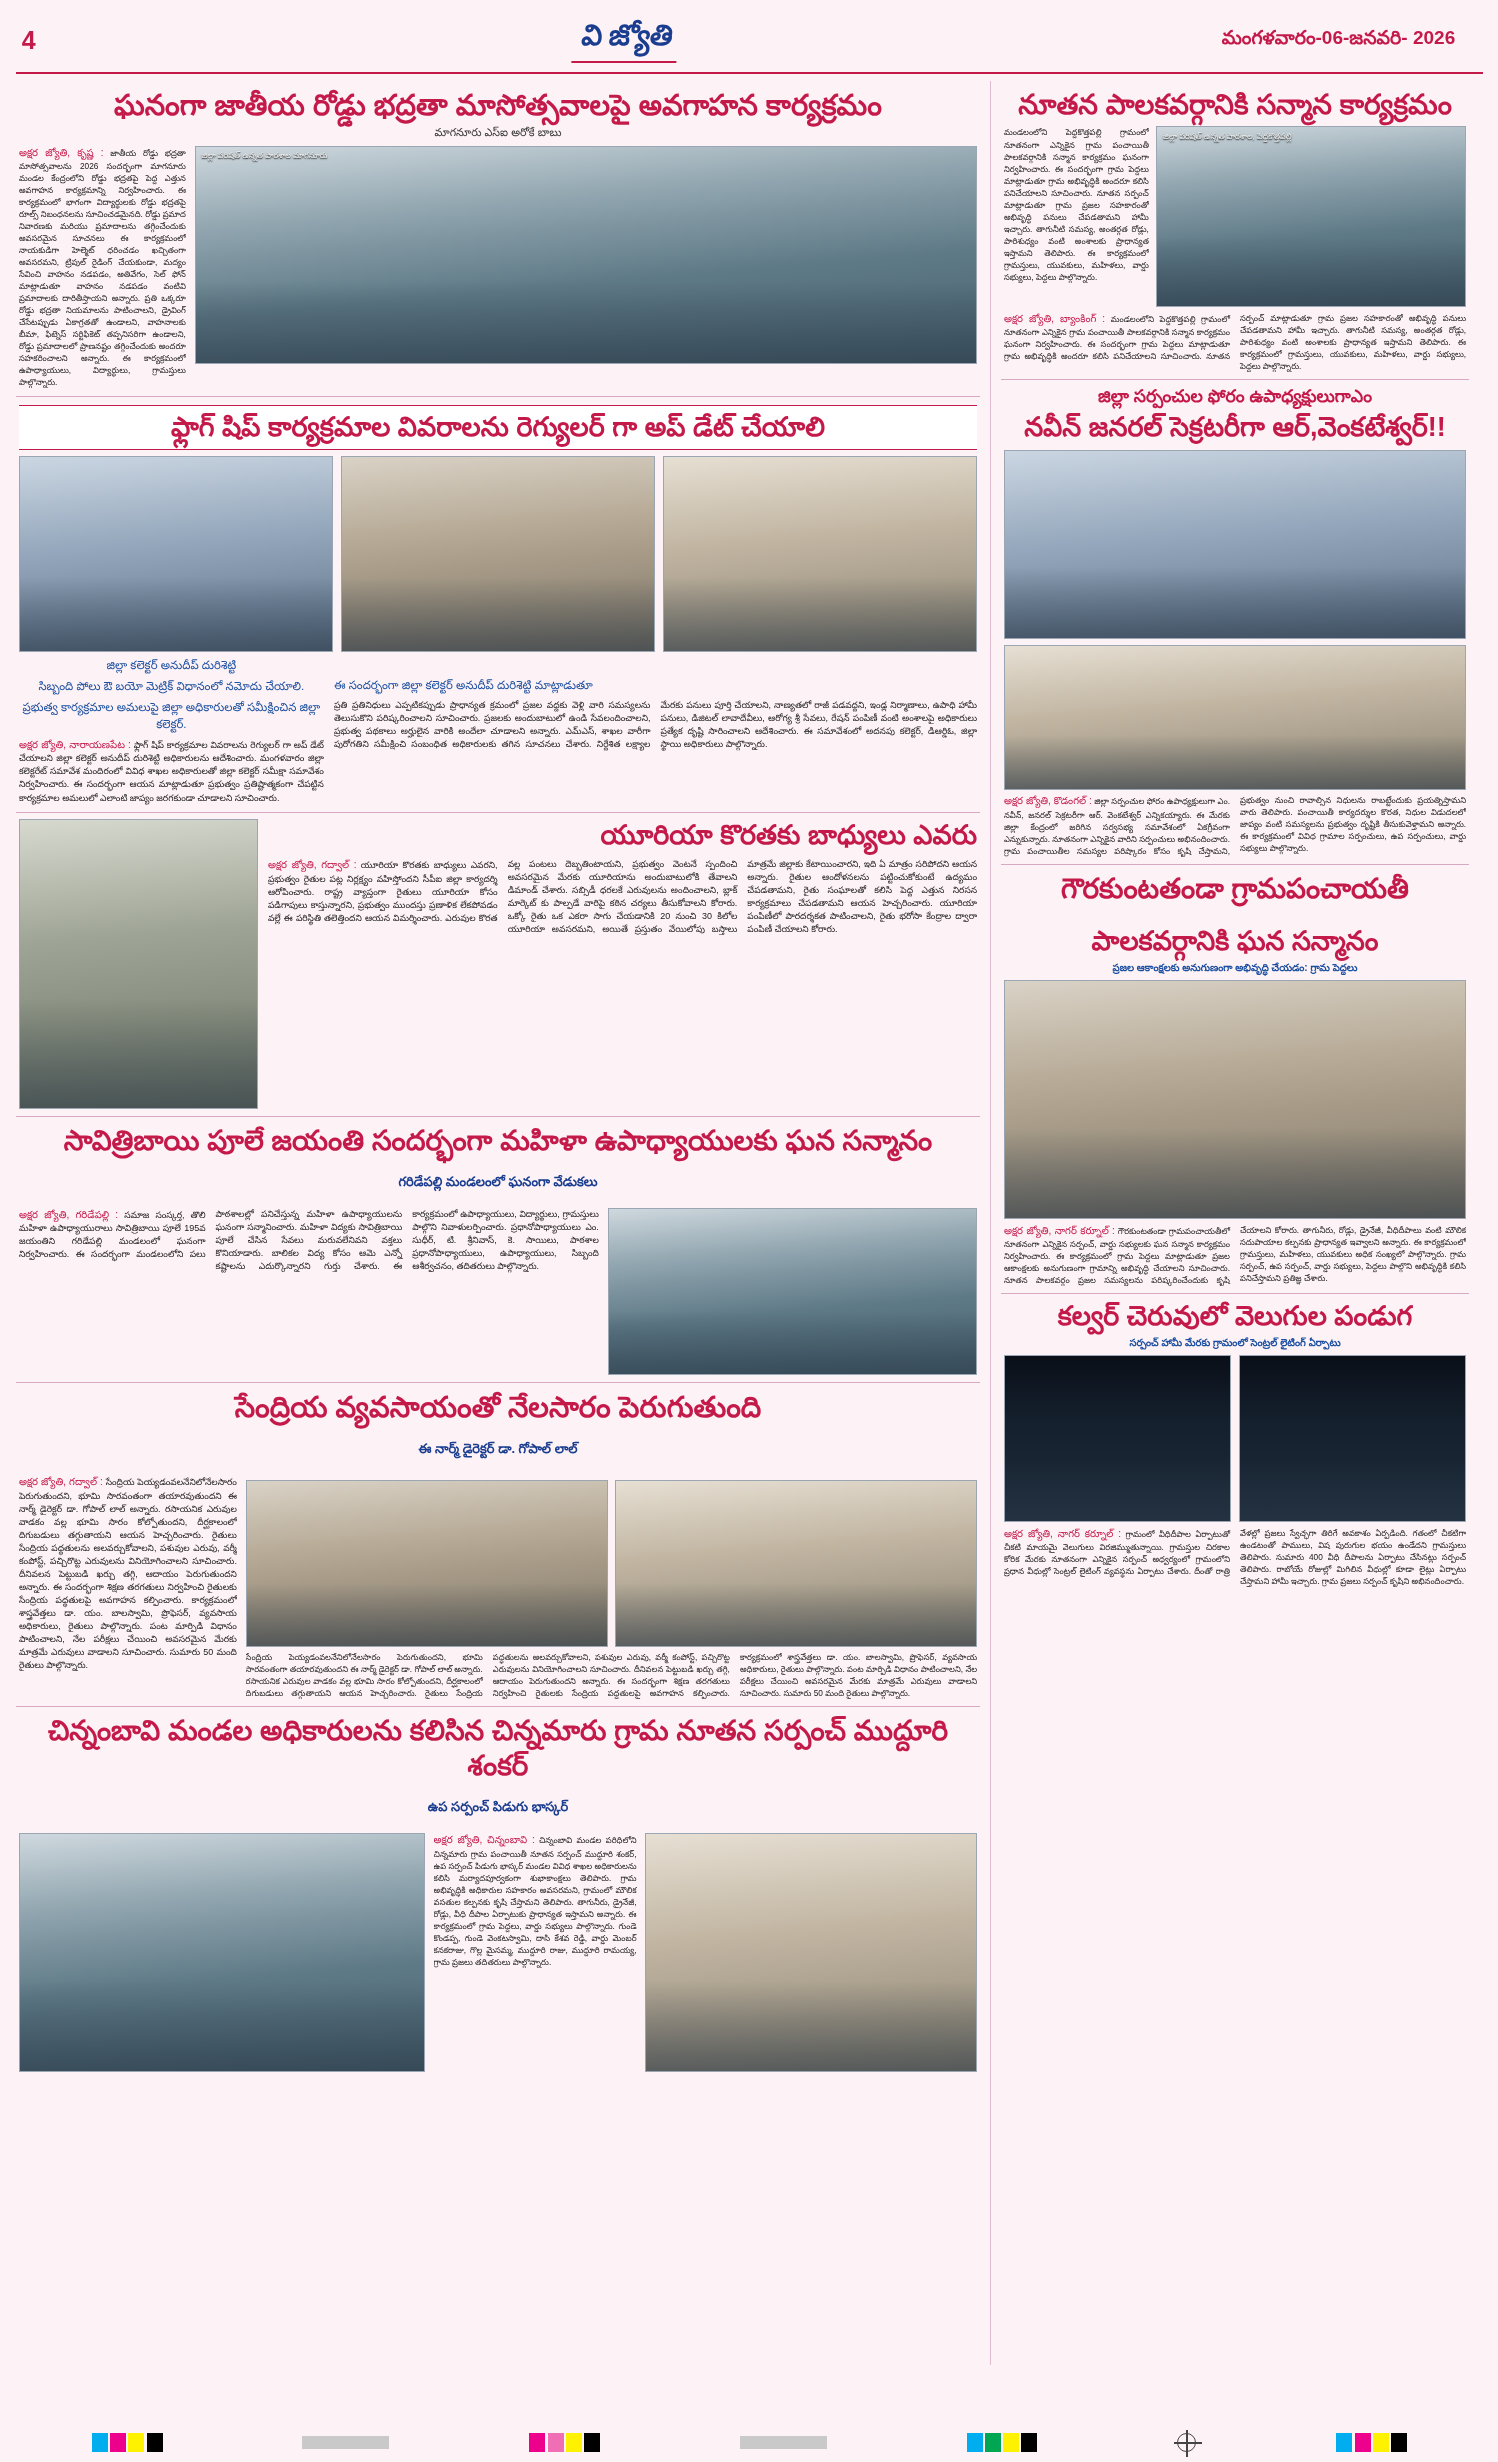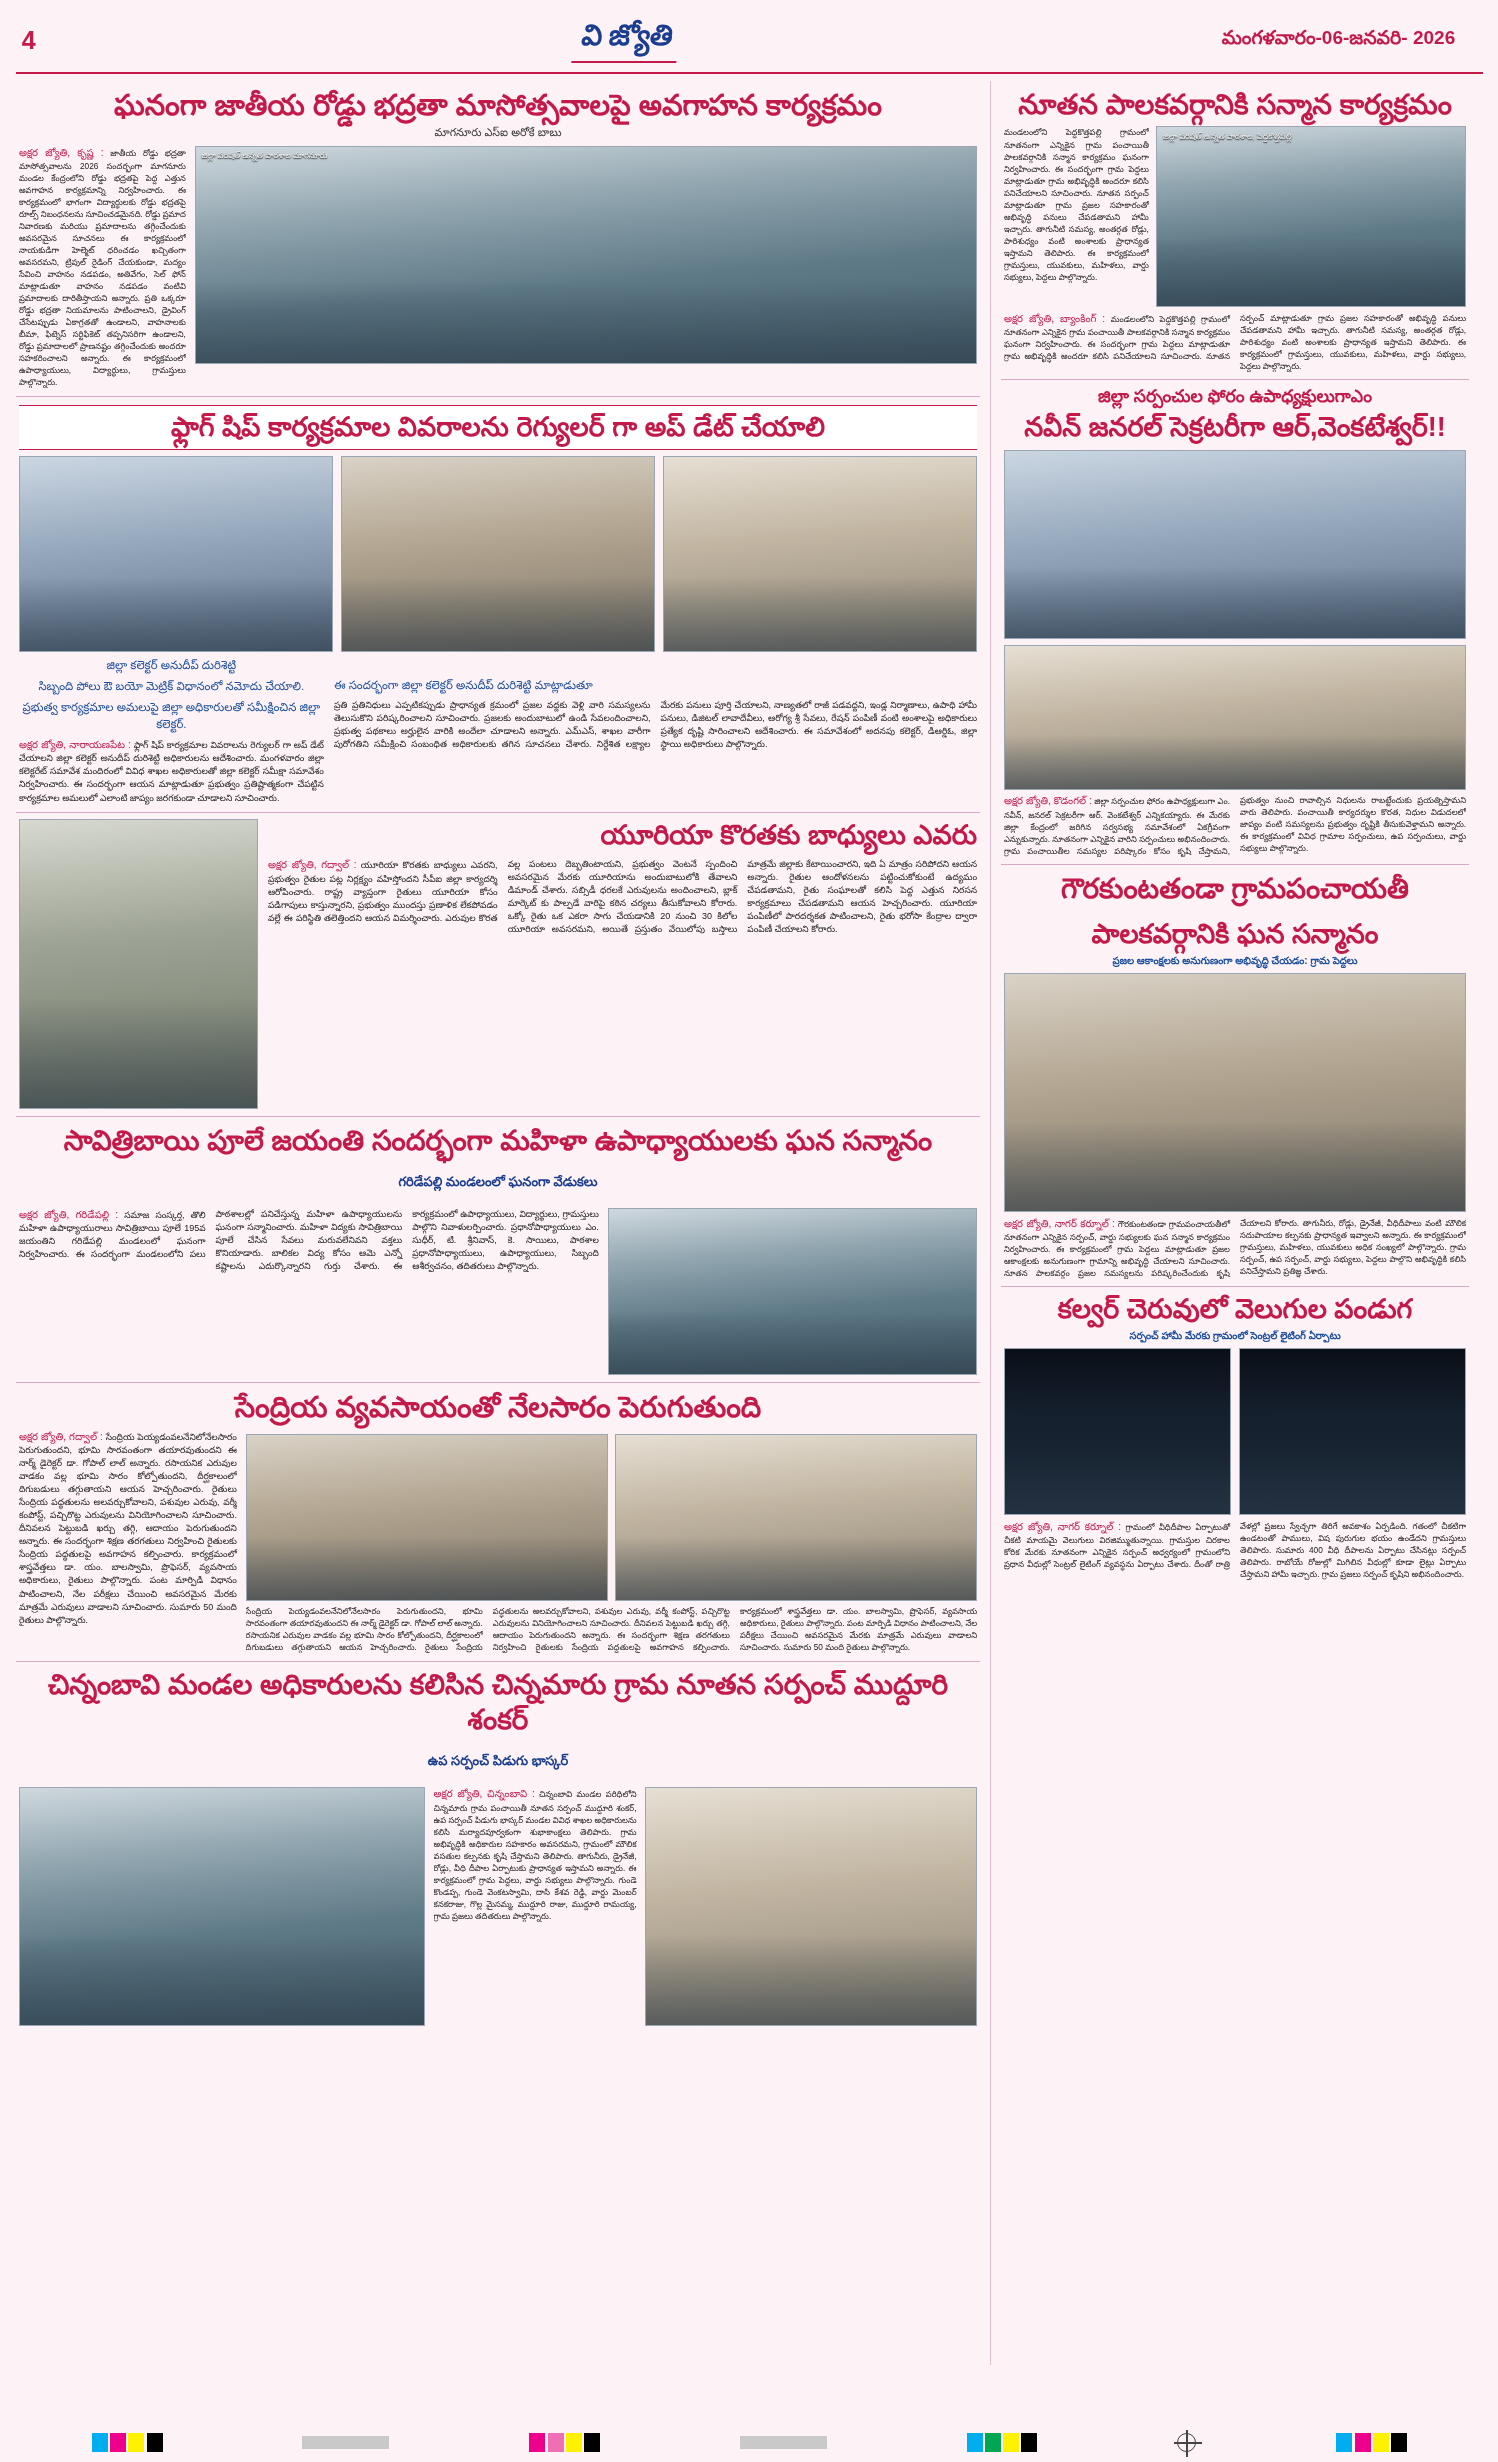"పాలకవర్గానికి ఘన సన్మానం" div.right-head { margin-top: 12px -> 19px }
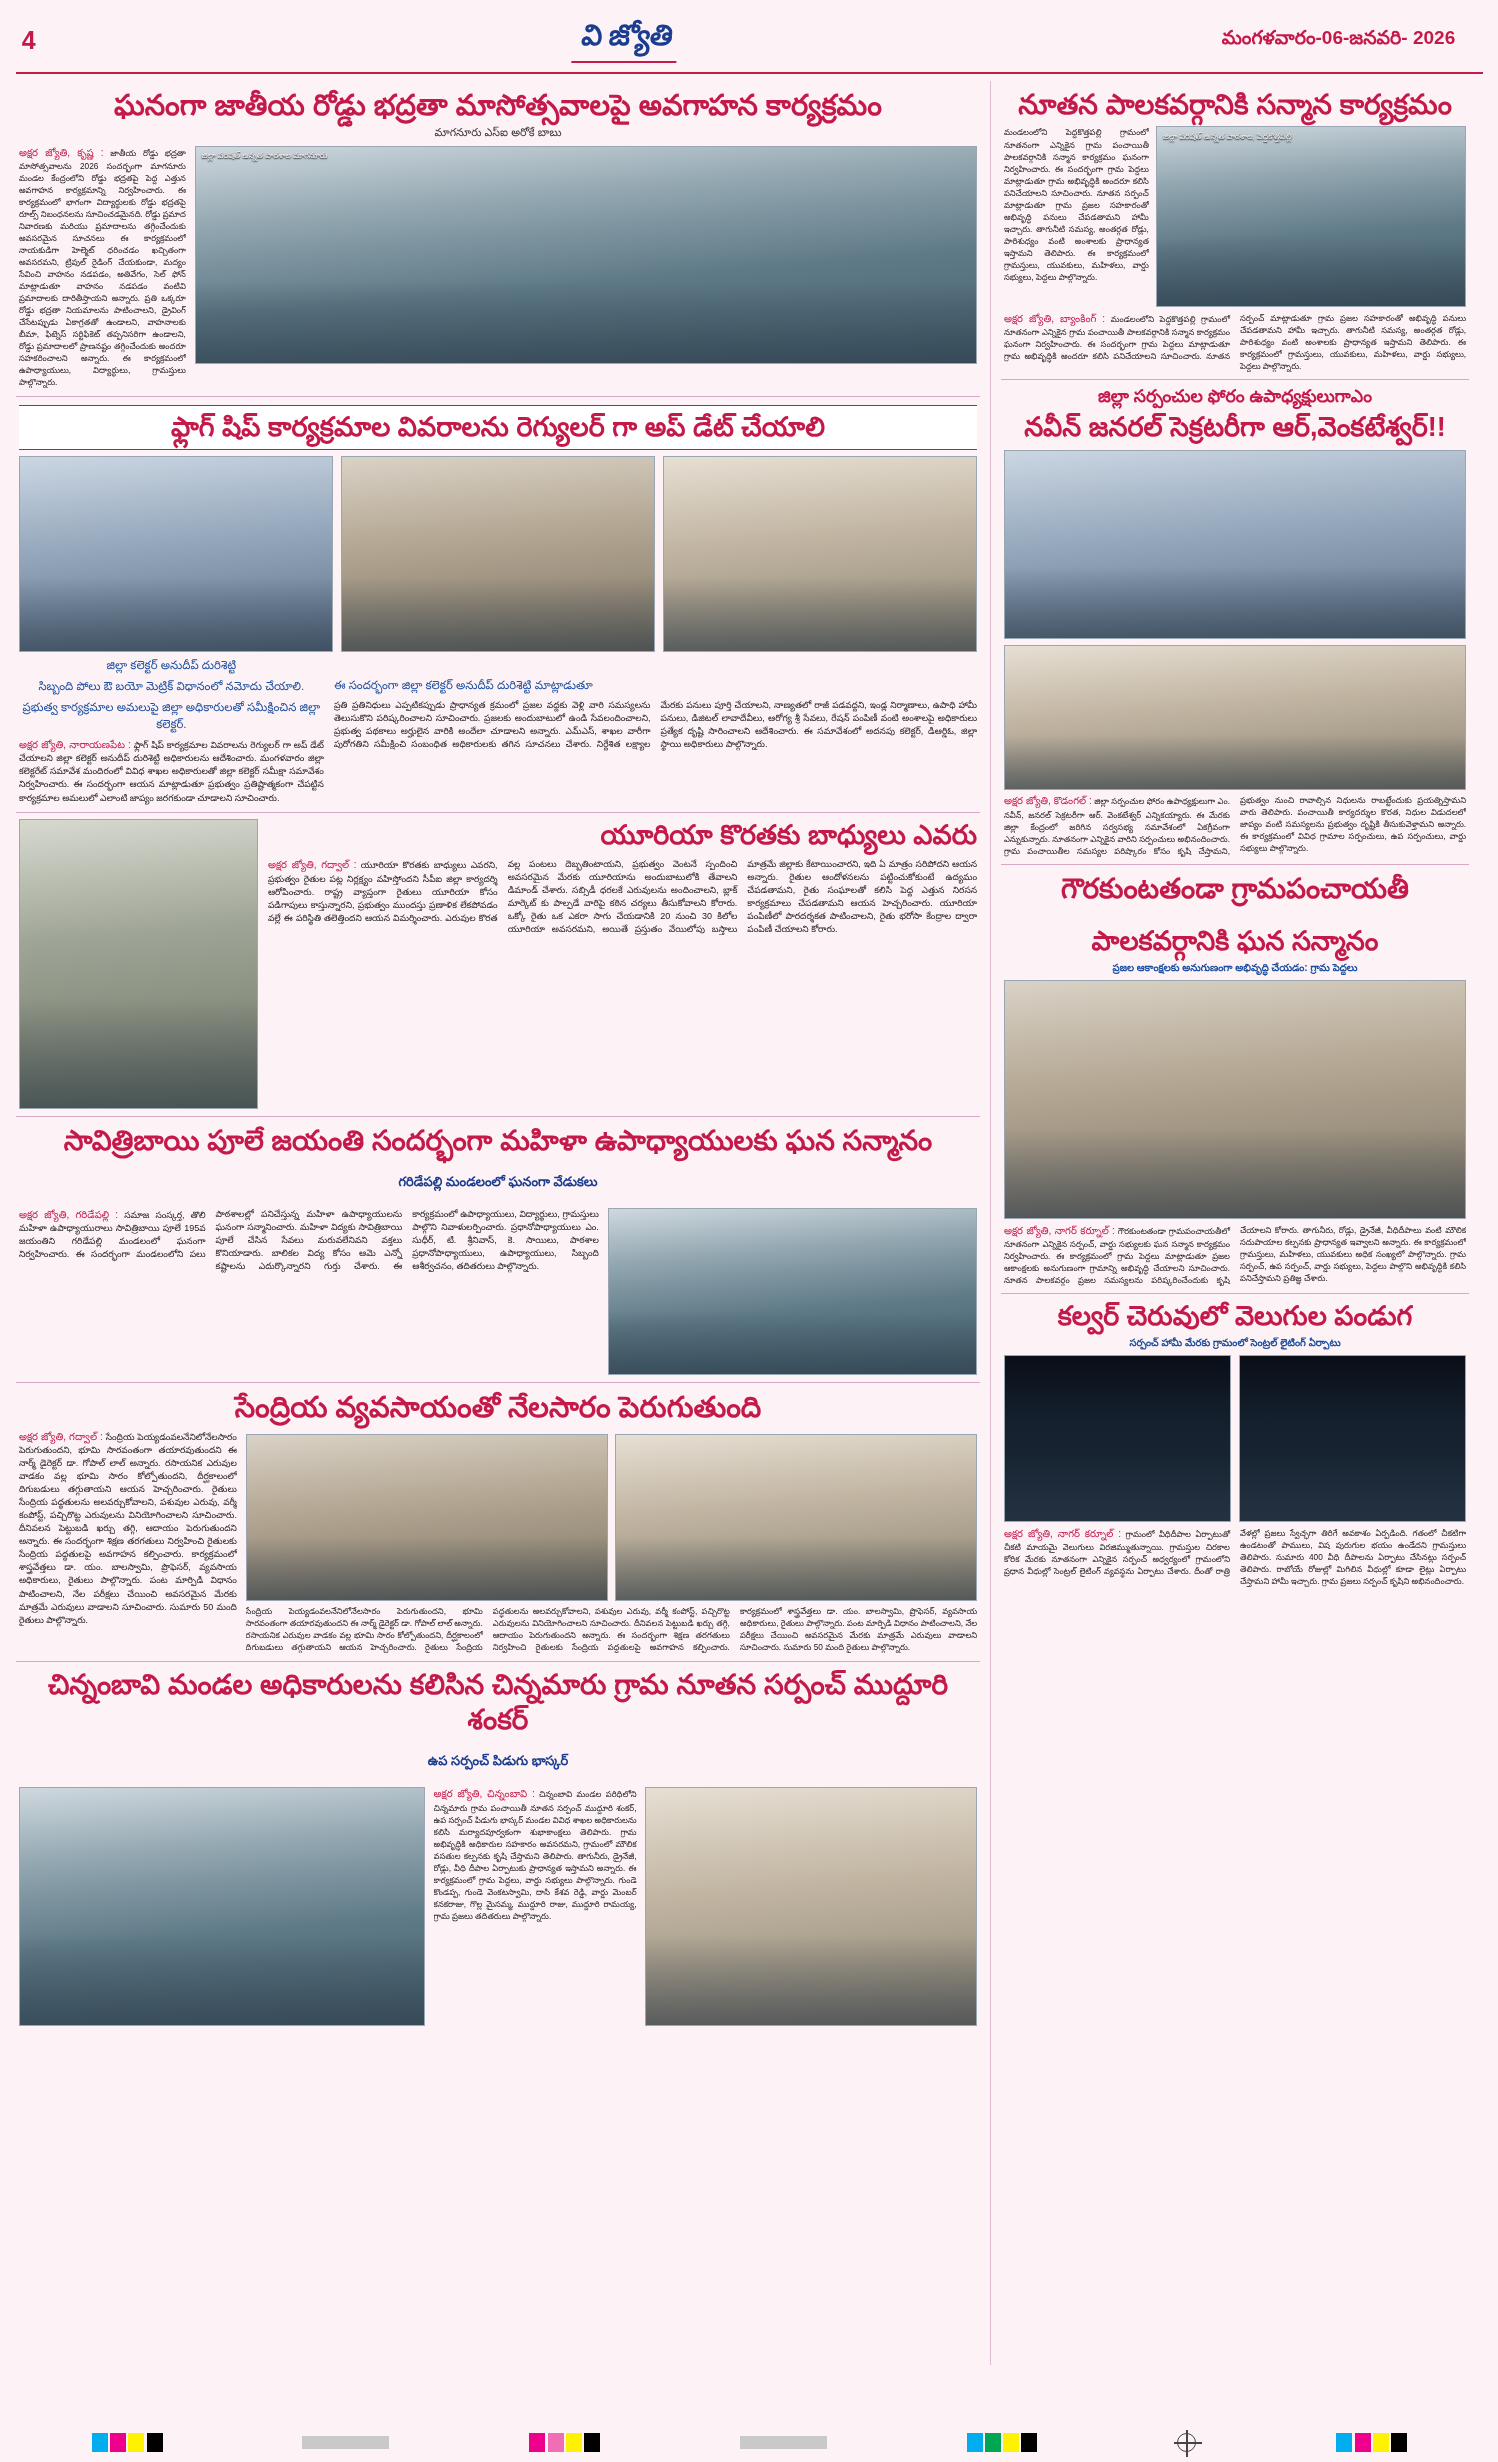"ఈ నార్మ్ డైరెక్టర్ డా. గోపాల్" div.subhead { html: none -> <div>ఈ నార్మ్ డైరెక్టర్ డా. గోపాల్ లాల్</div> }
